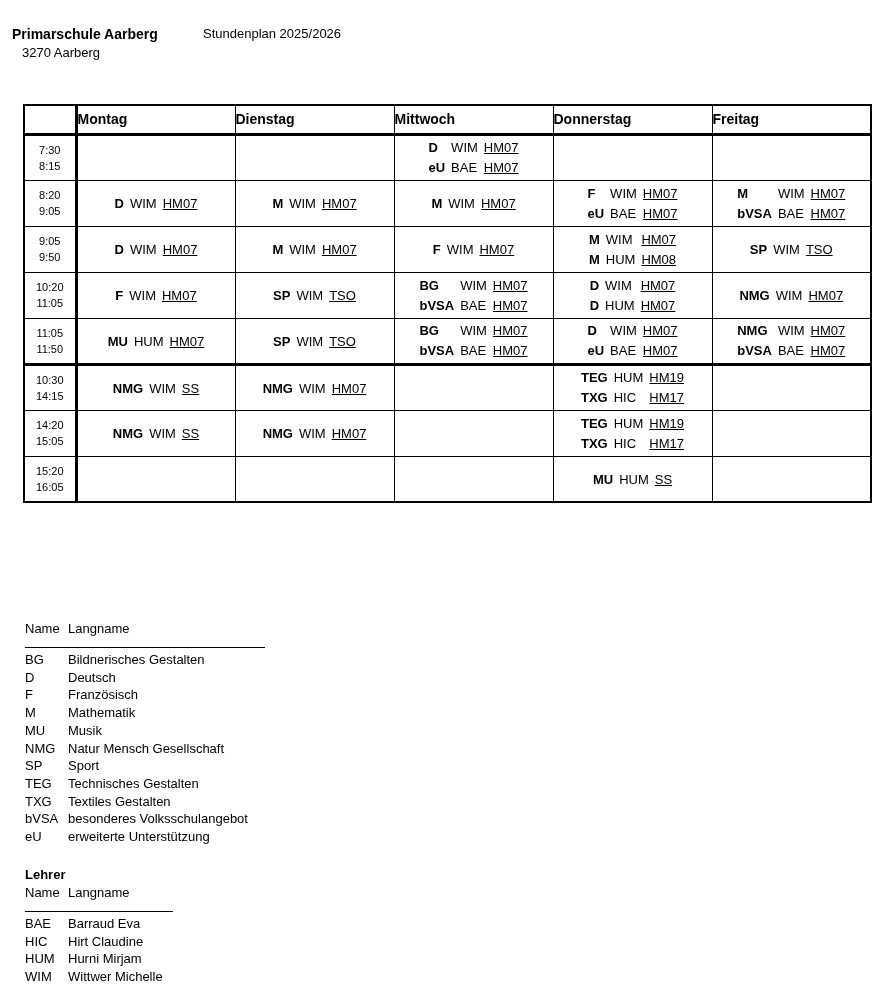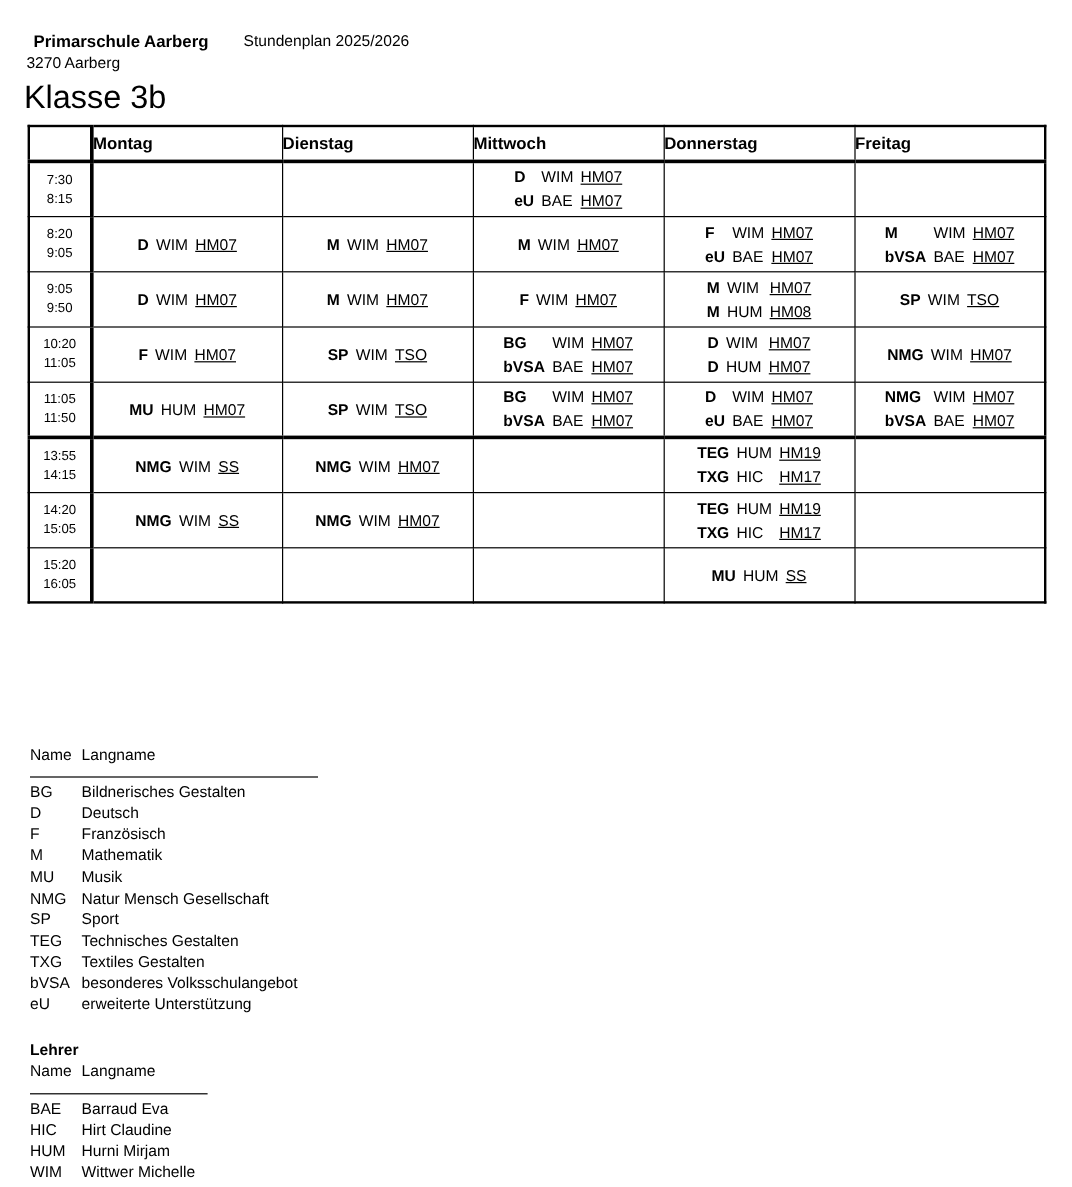"Primarschule Aarberg" .school-name { left: 28px -> 12px }
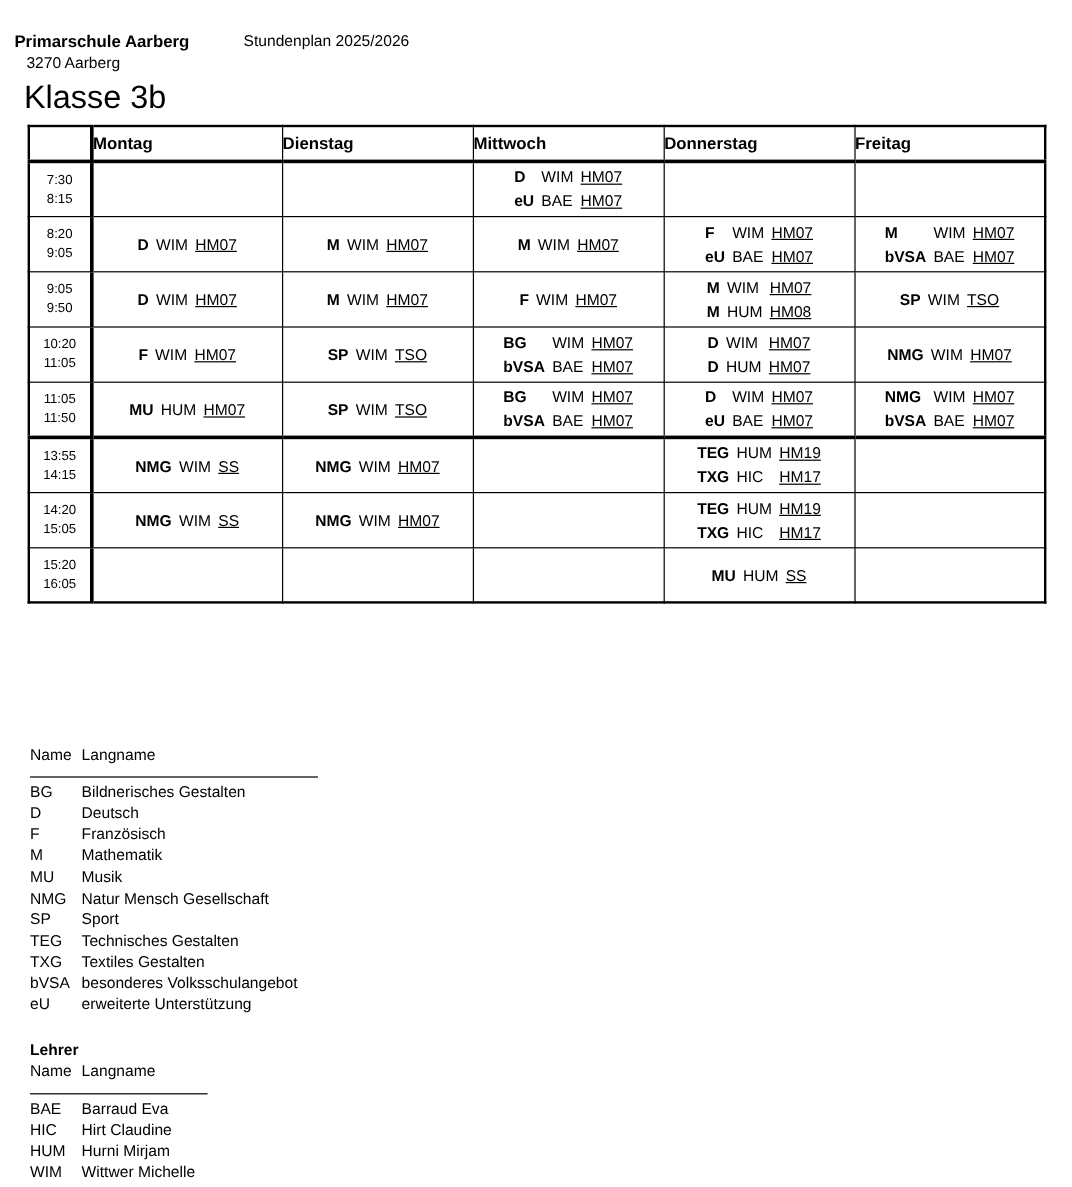"Klasse 3b" div.class-title { html: <div>Klasse 3b</div> -> none }
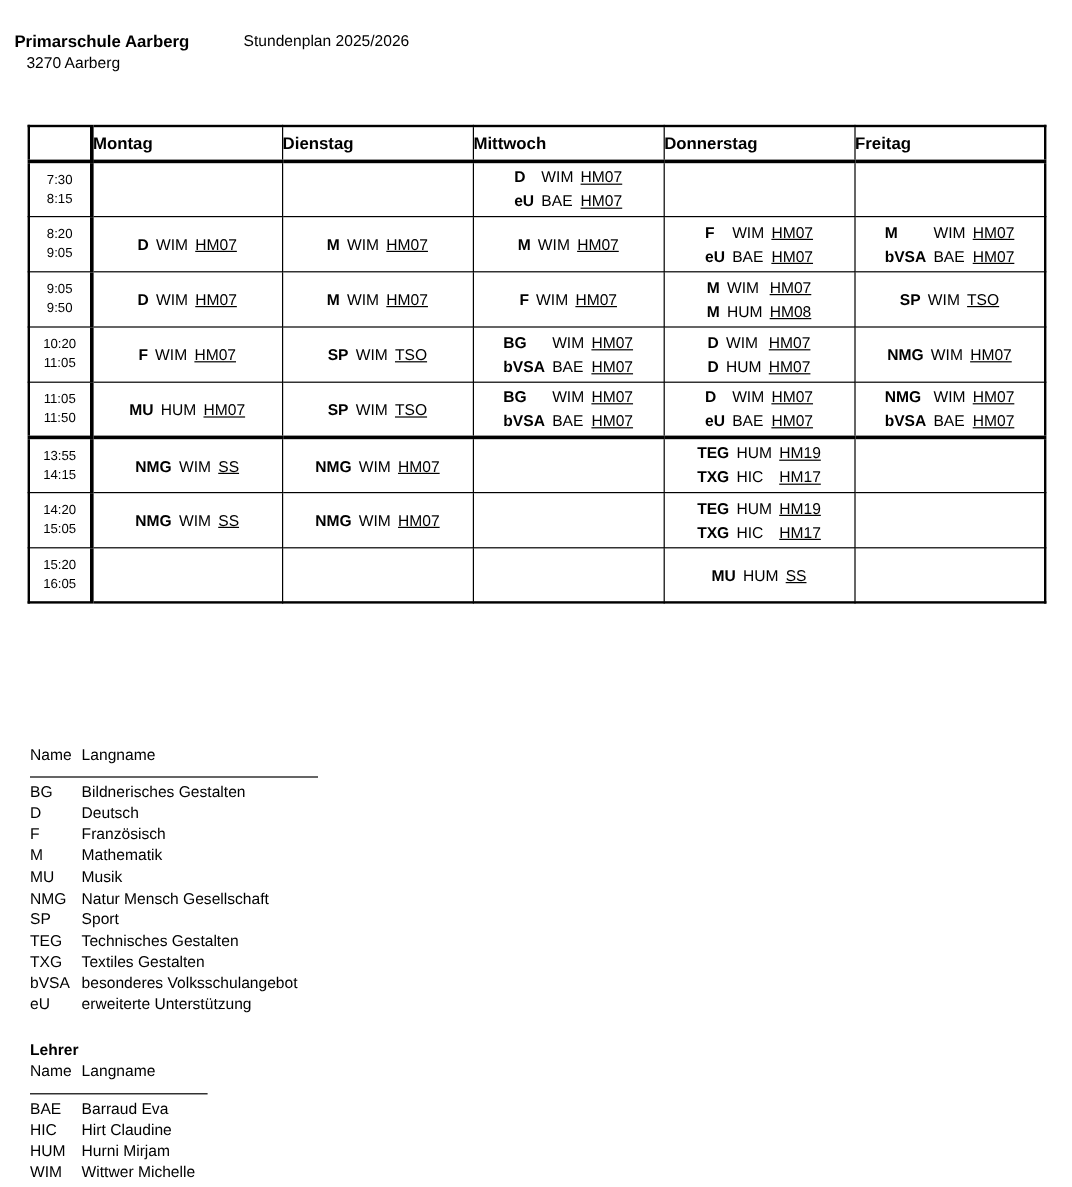"13:55" div { text: 13:55 -> 10:30 }
